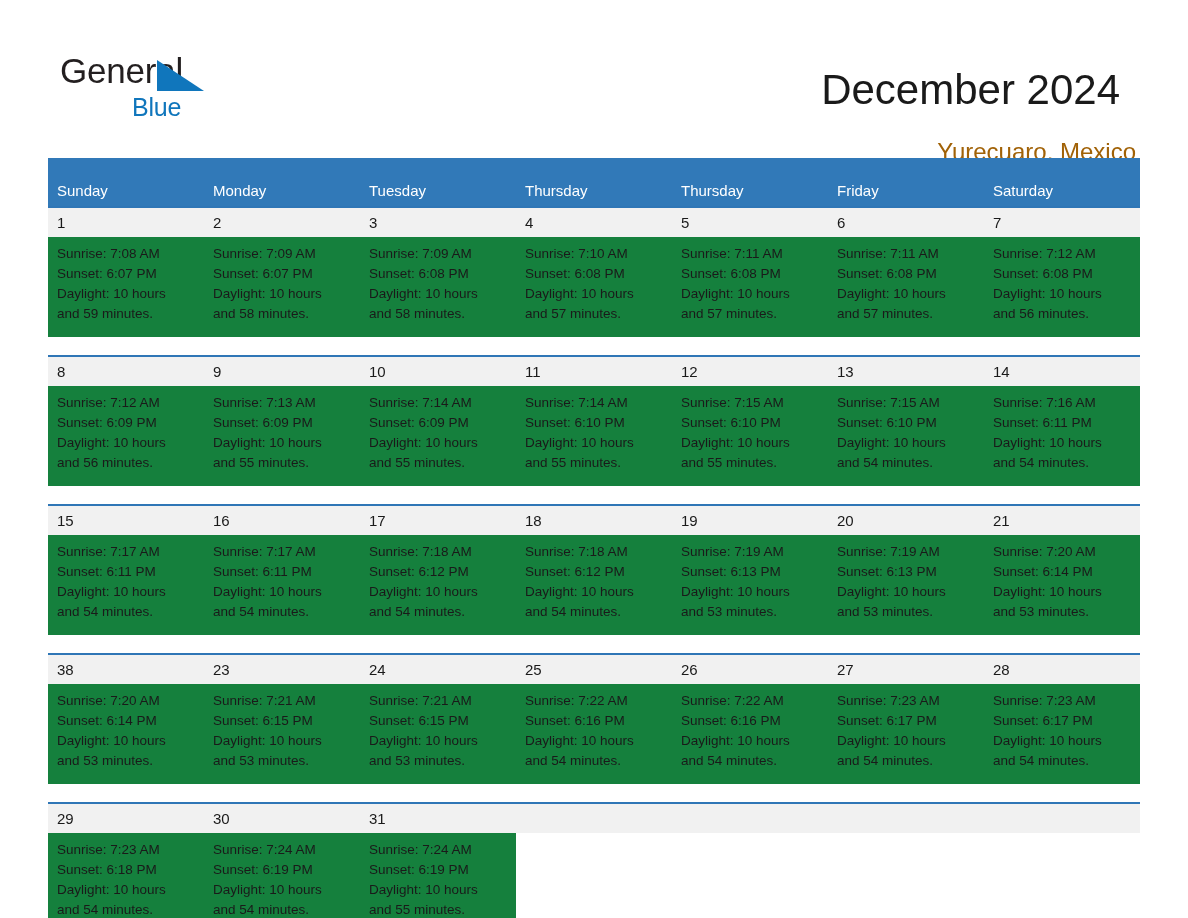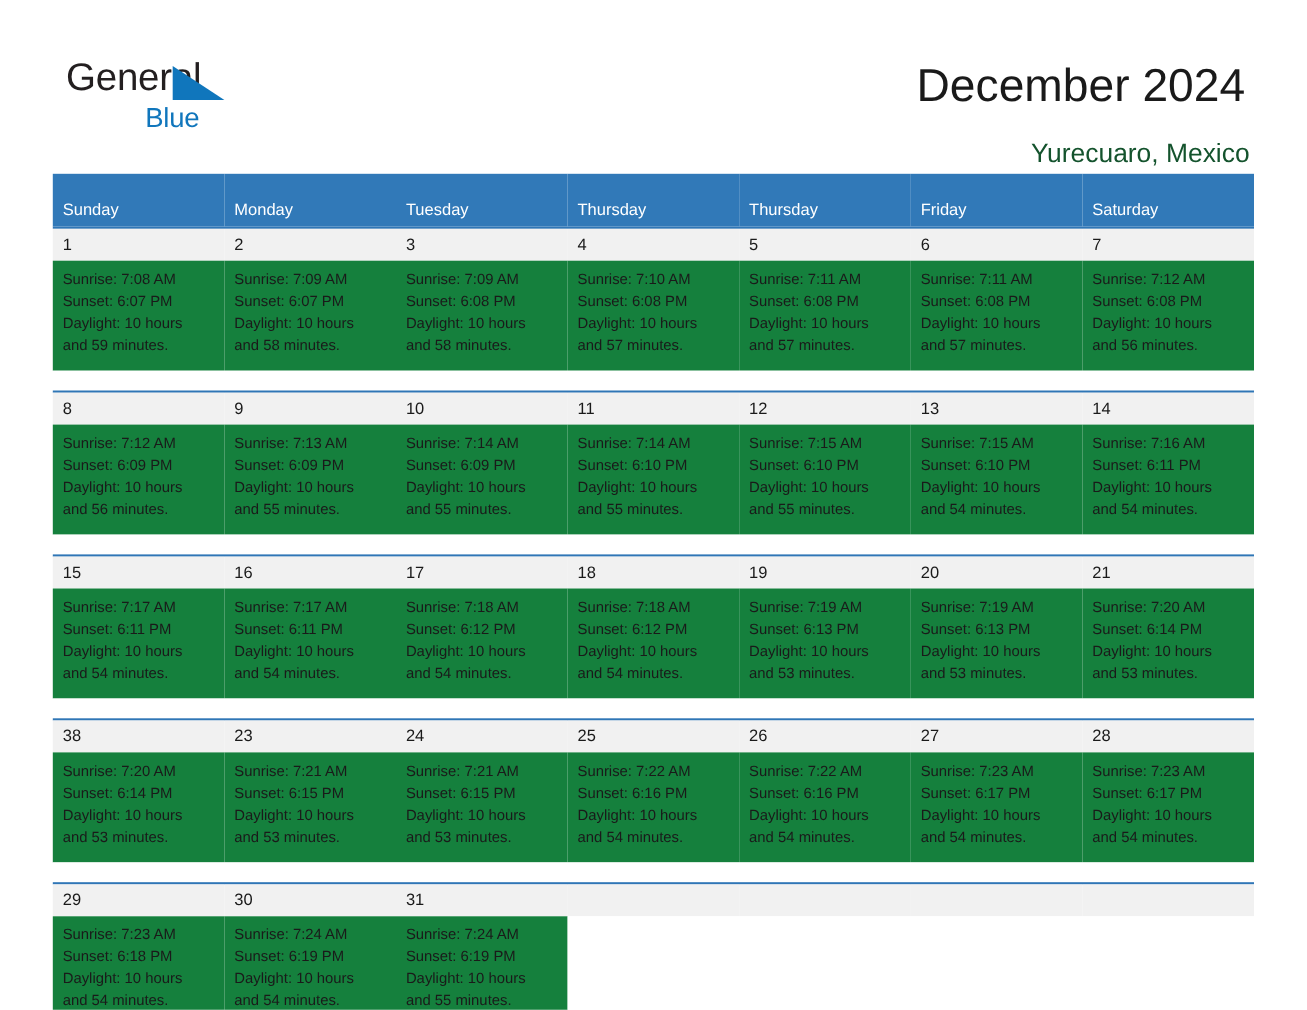"December 2024" .cal-title { margin: 4px -> 16px }
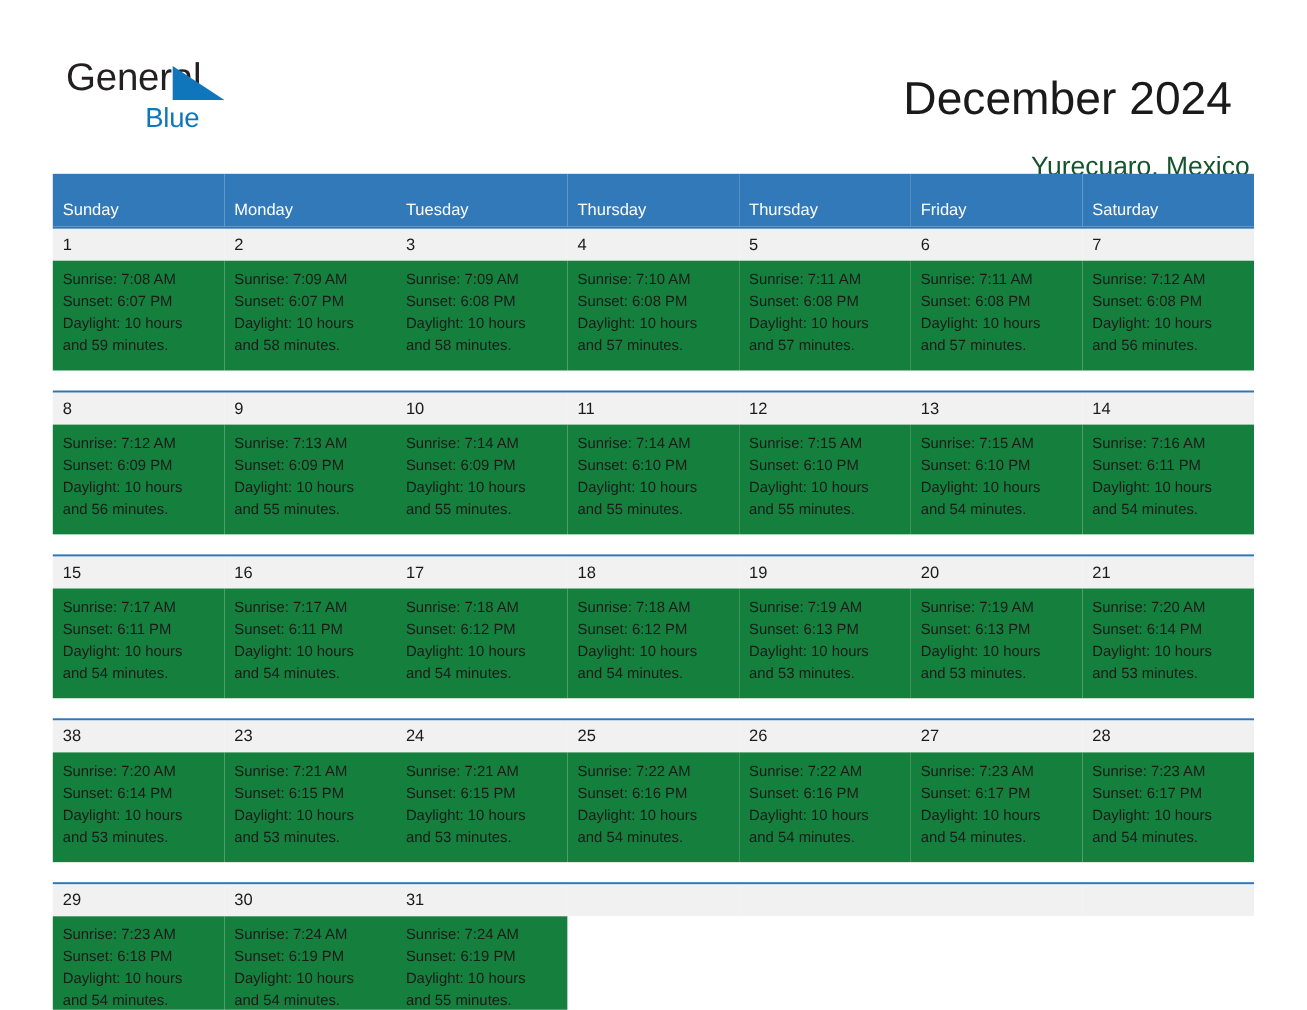"Yurecuaro, Mexico" .cal-subtitle { color: #14532d -> #a16207 }
